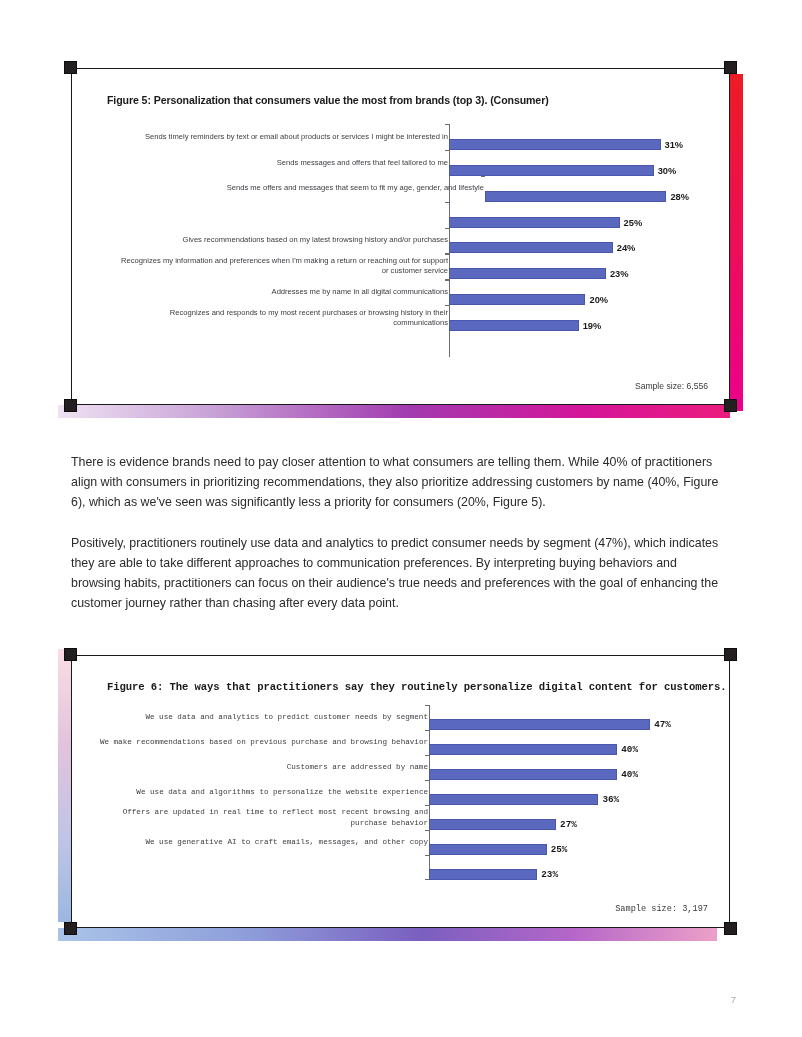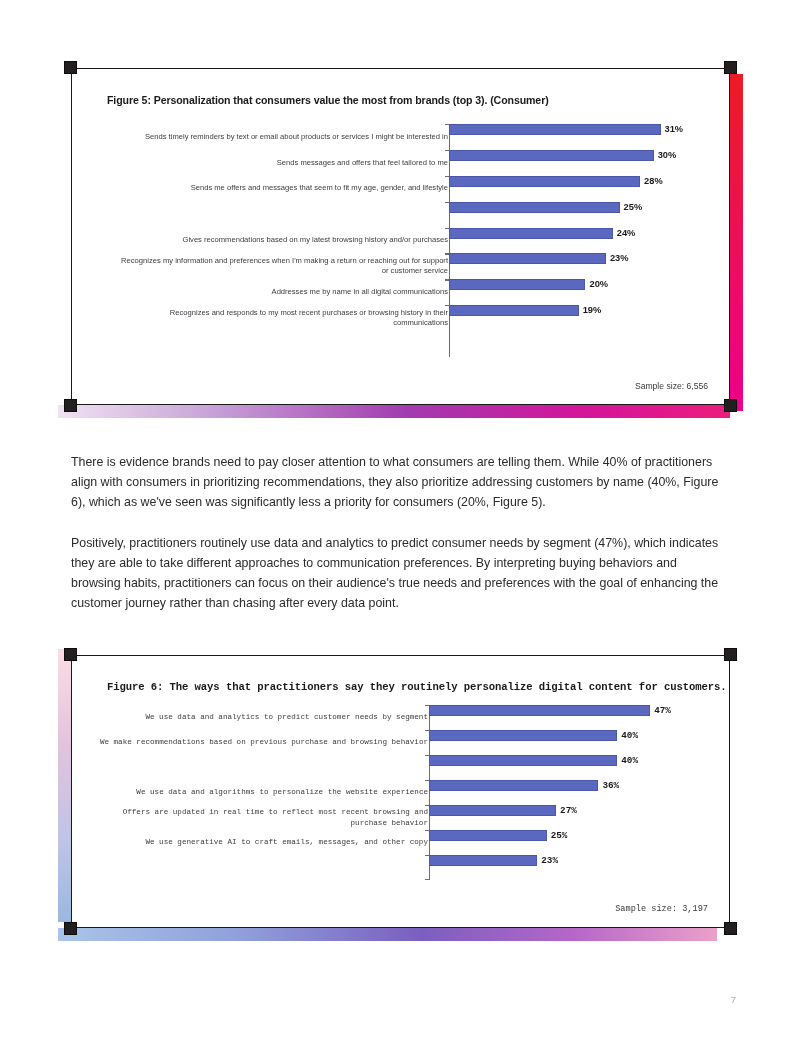"31%" .bar-wrap { align-items: flex-start -> flex-end }
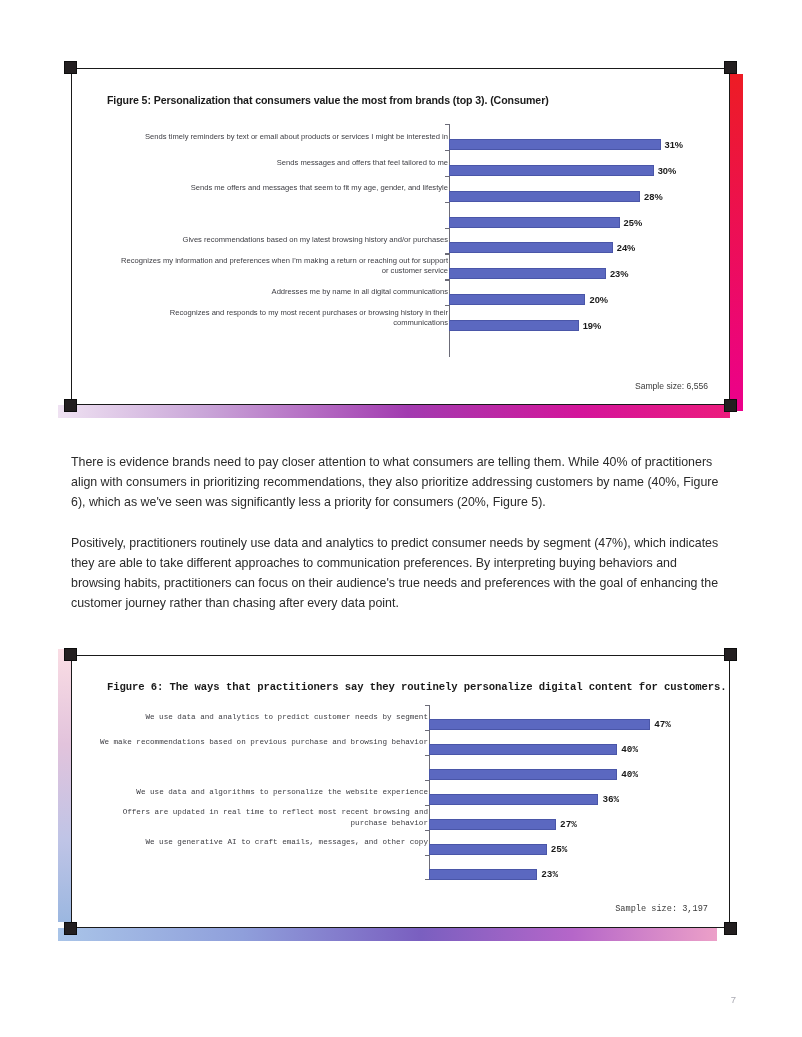"Sends me offers and messages" div.row { margin-left: none -> 36px }
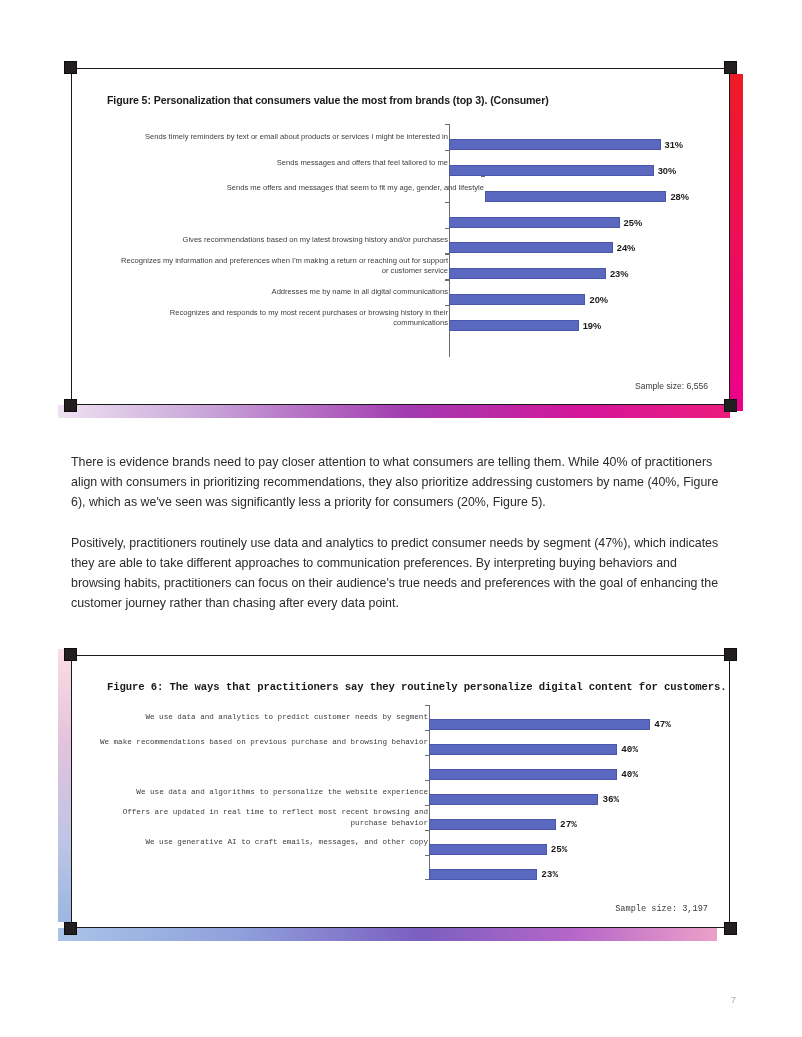"Customers are addressed by name" div.row-label { html: none -> <div>Customers are addressed by name</div> }
